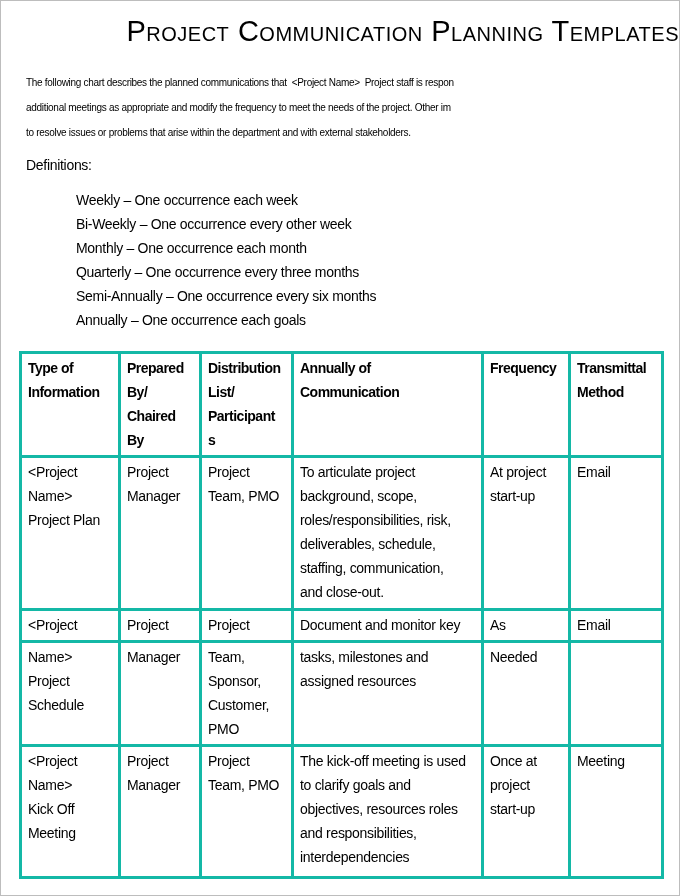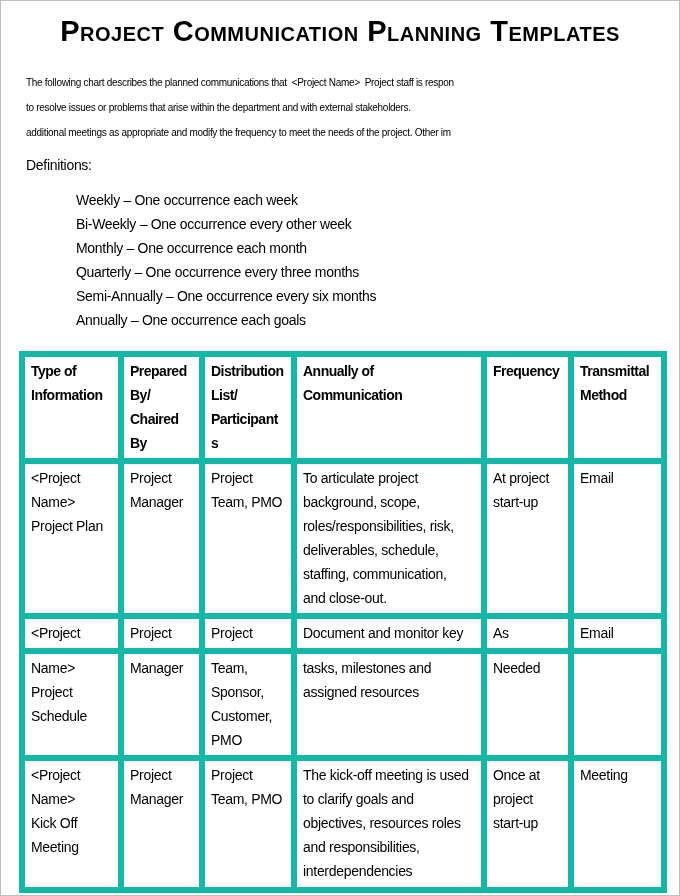"Project Communication Planning Templates" .page-title { font-weight: bold -> normal; text-align: center -> right }
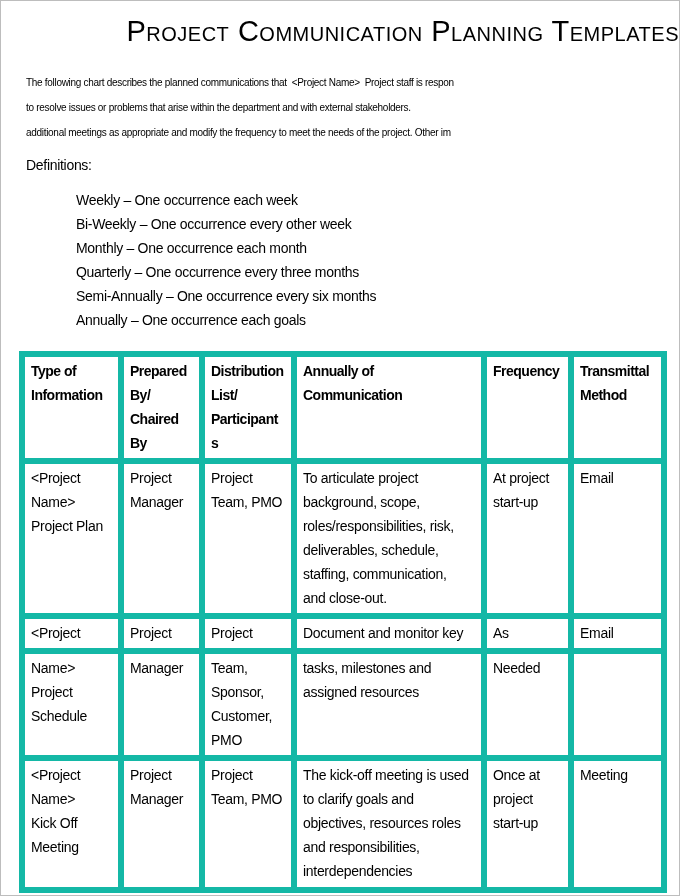"to resolve issues or problems" div.intro-line { order: before "additional meetings as appropriate and" -> after "additional meetings as appropriate and" }
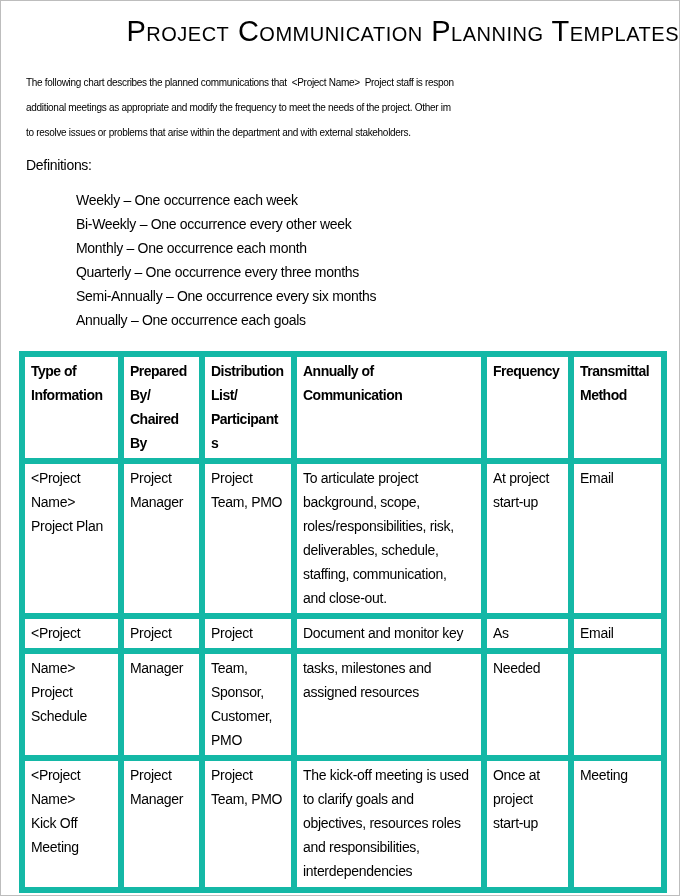"Type of" .comm-table th, .comm-table td { border: 6px solid #14b8a6 -> 3px solid #14b8a6 }
